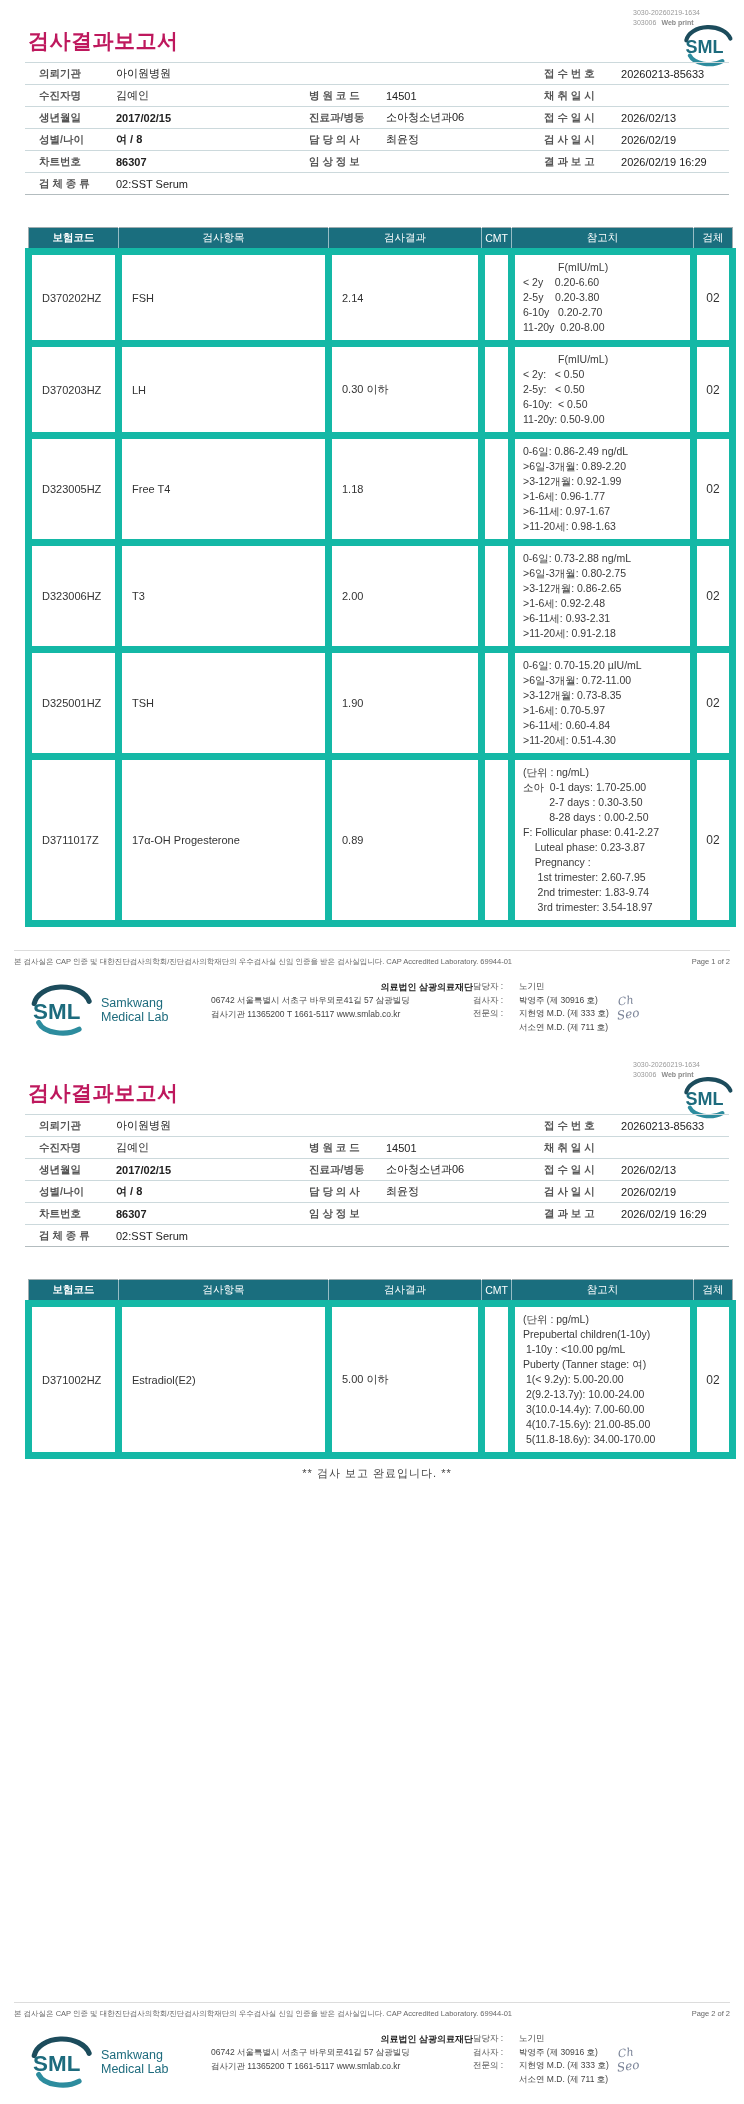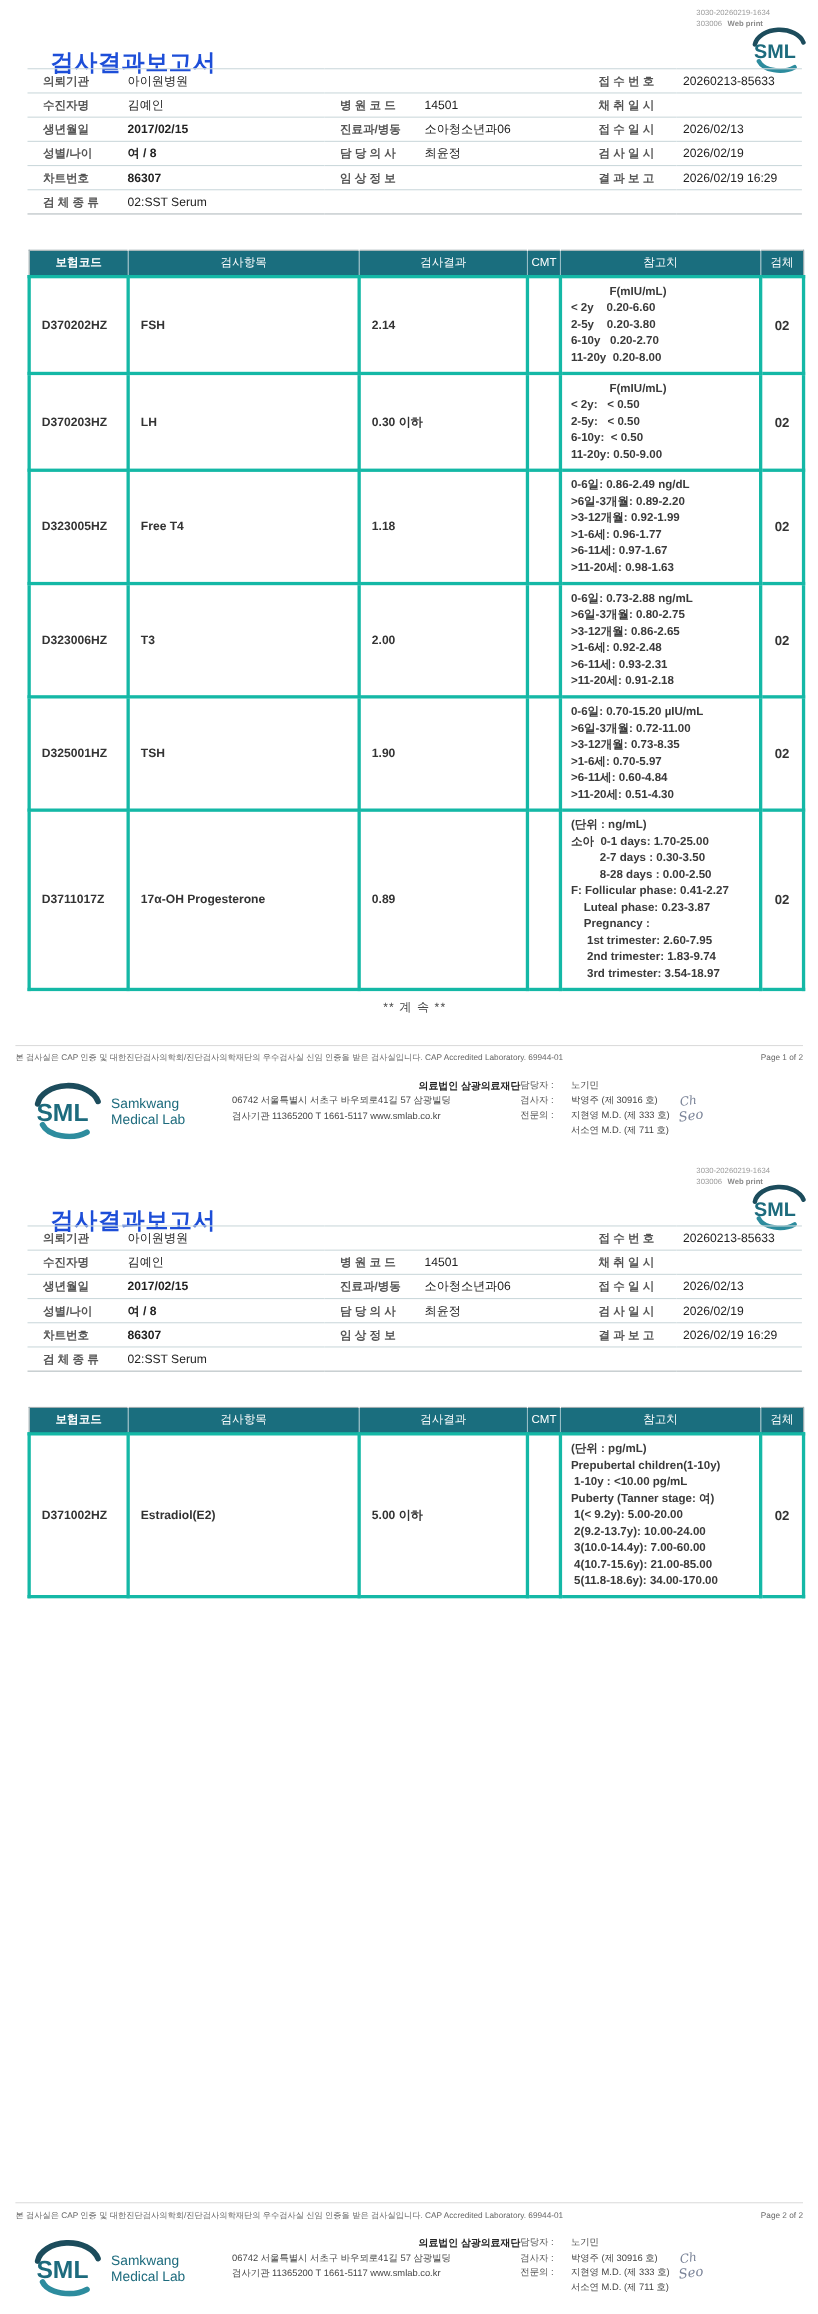"검사결과보고서" .report-title { color: #1d4ed8 -> #be185d; left: 46px -> 28px; margin-top: 16px -> none }
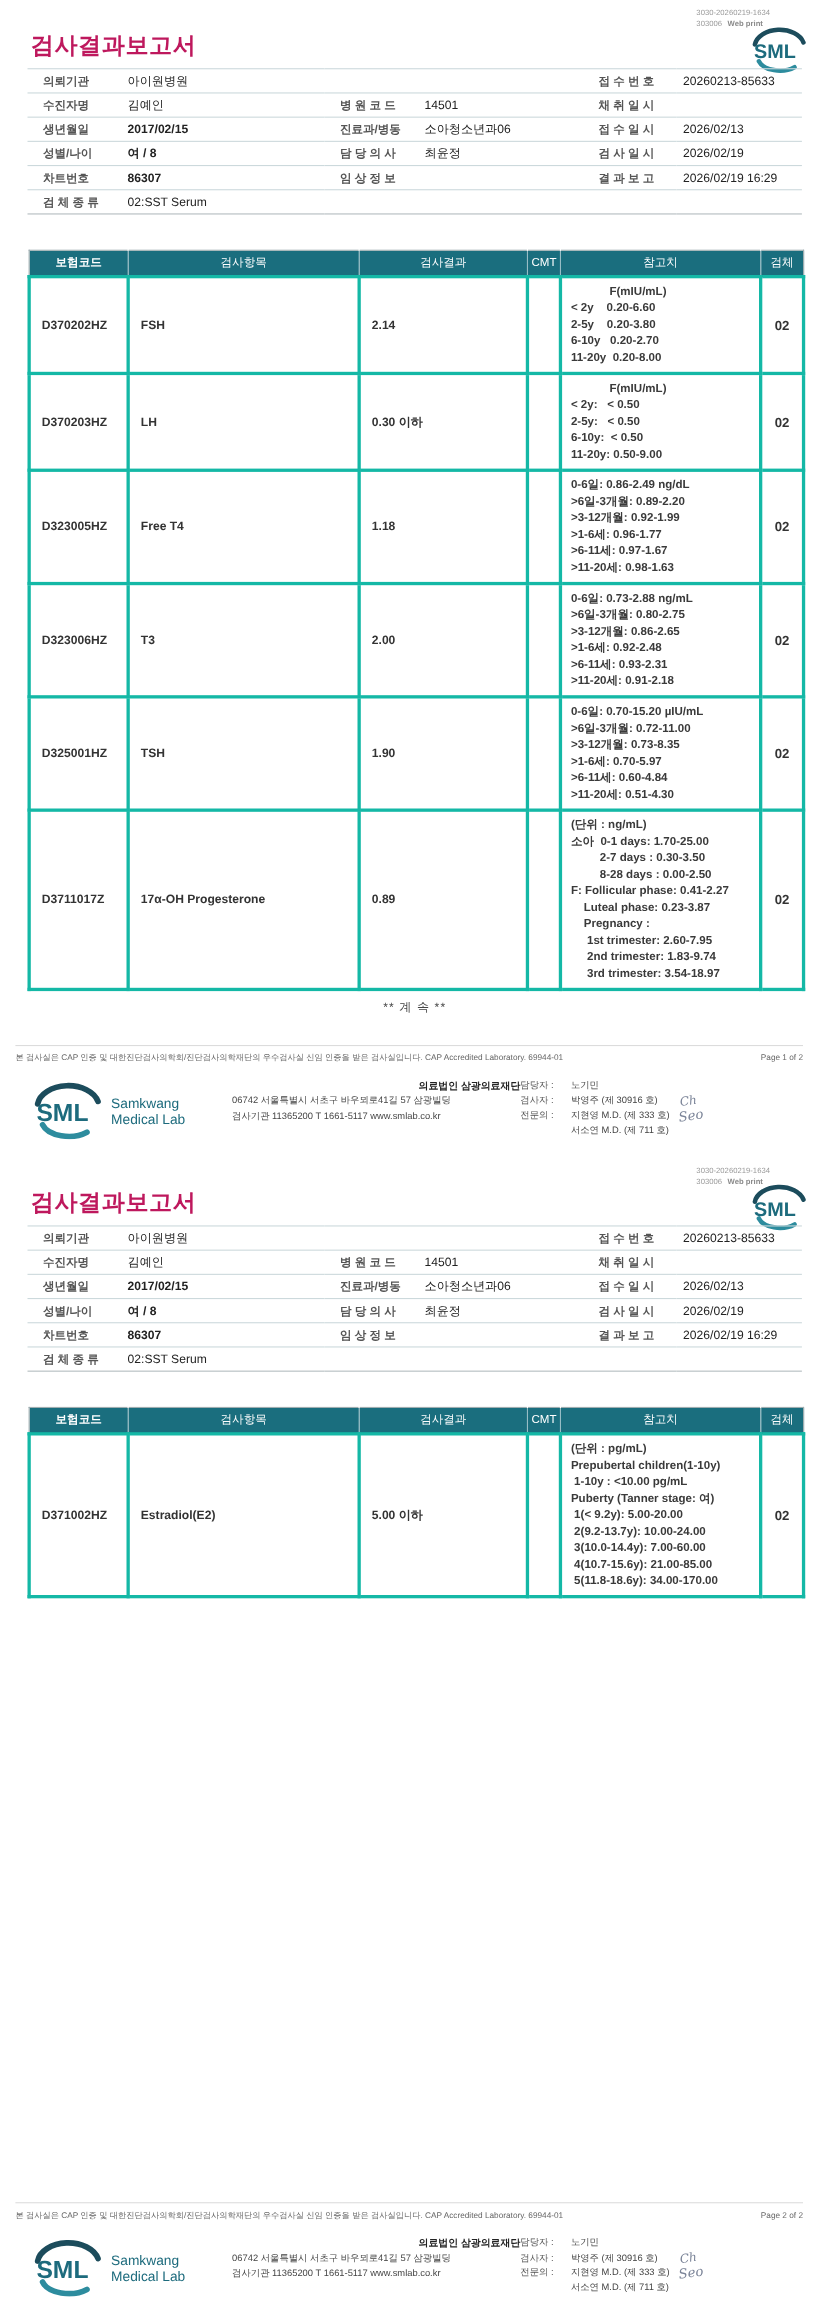"F(mIU/mL)" .results-table tbody td { border: 3px solid #14b8a6 -> 7px solid #14b8a6; font-weight: bold -> none }
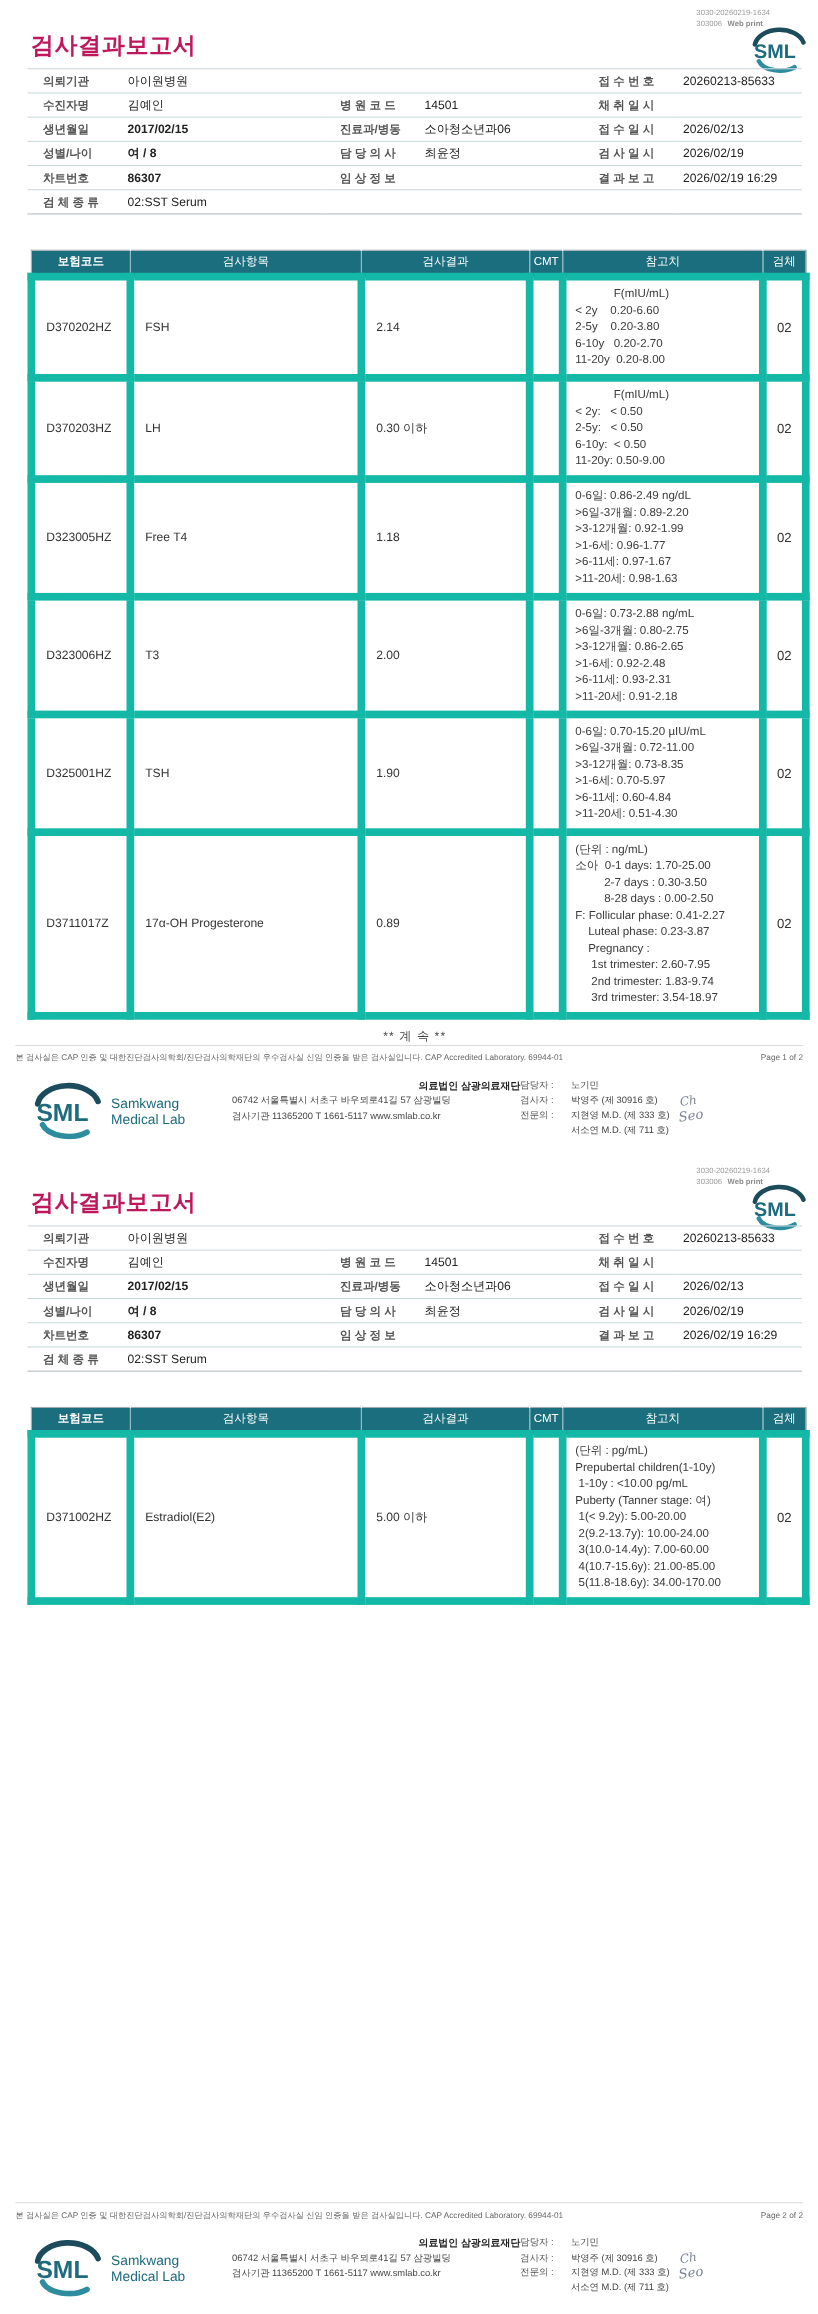"** 계 속 **" div.end-note { html: <div>** 계 속 **</div> -> none }
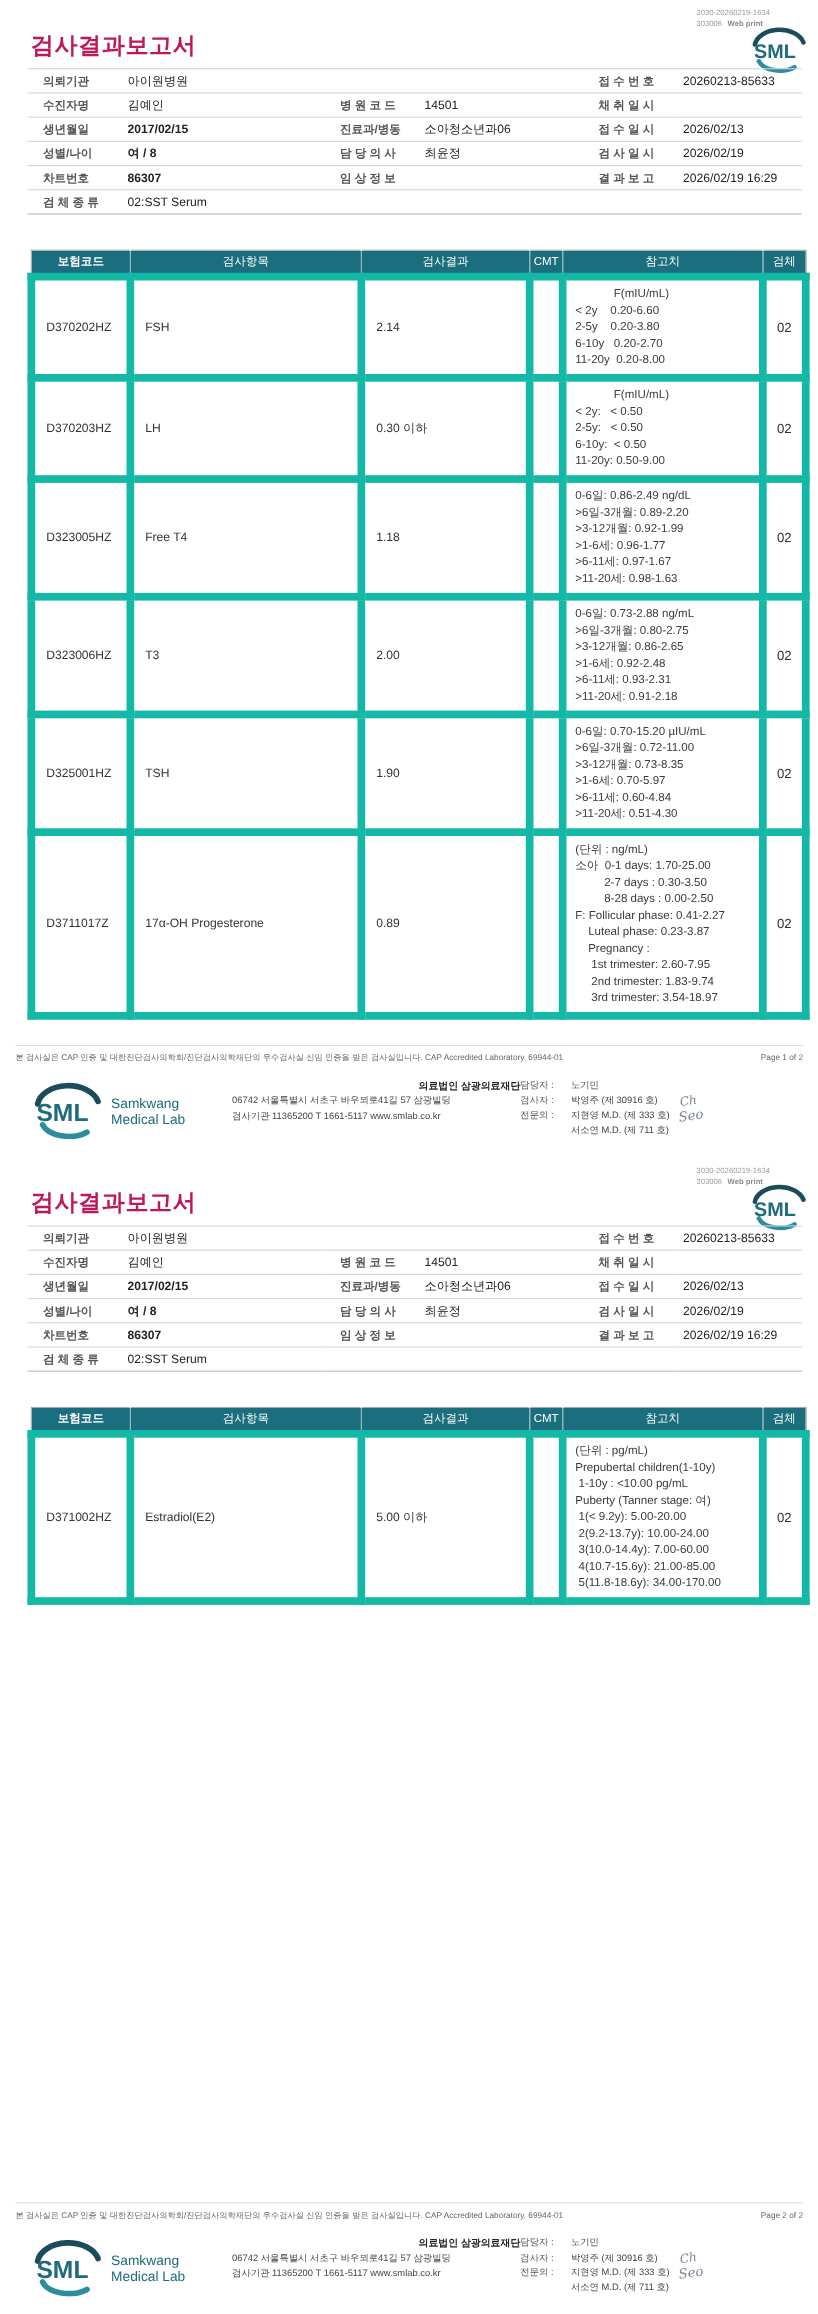"** 검사 보고 완료입니다. **" div.end-note { html: none -> <div>** 검사 보고 완료입니다. **</div> }
